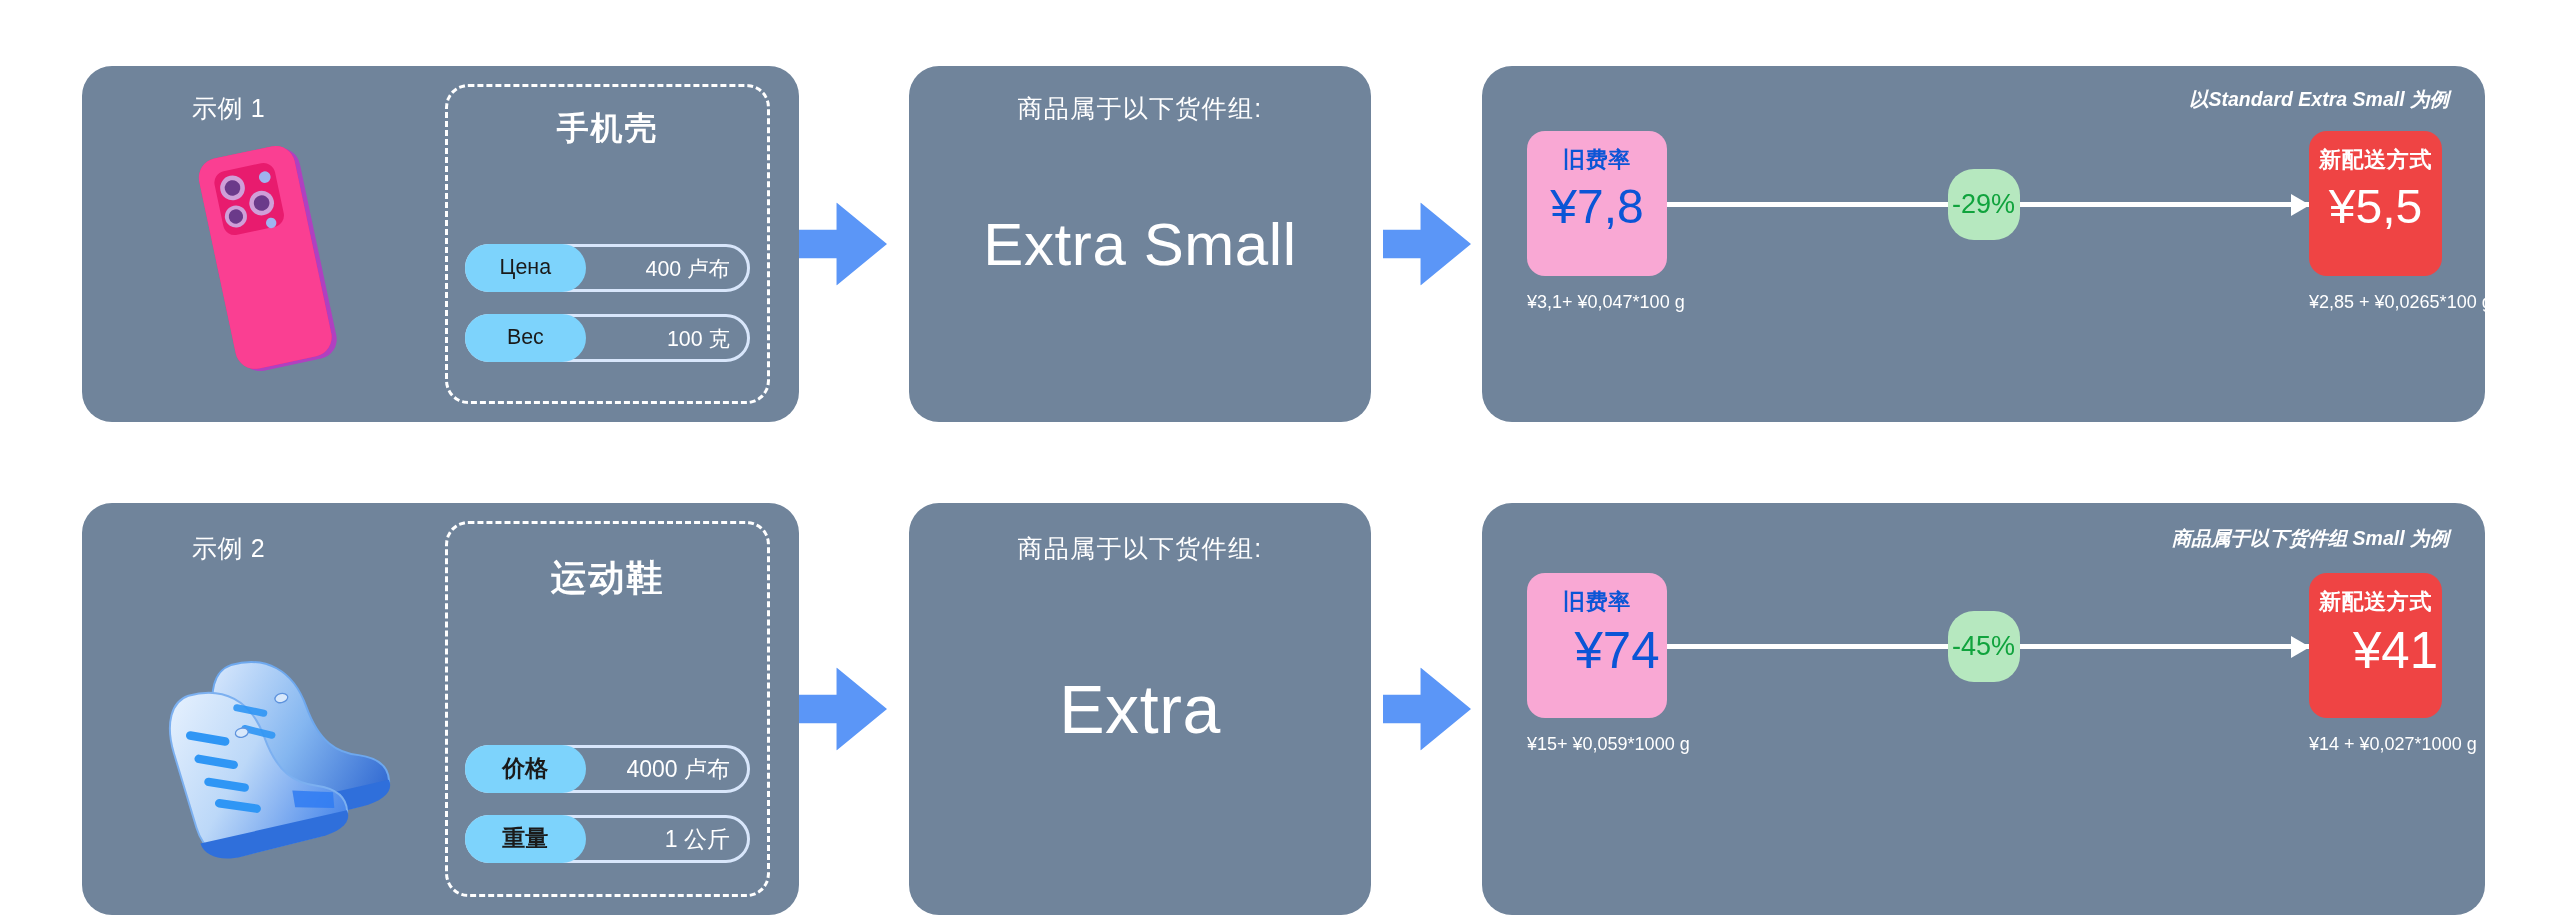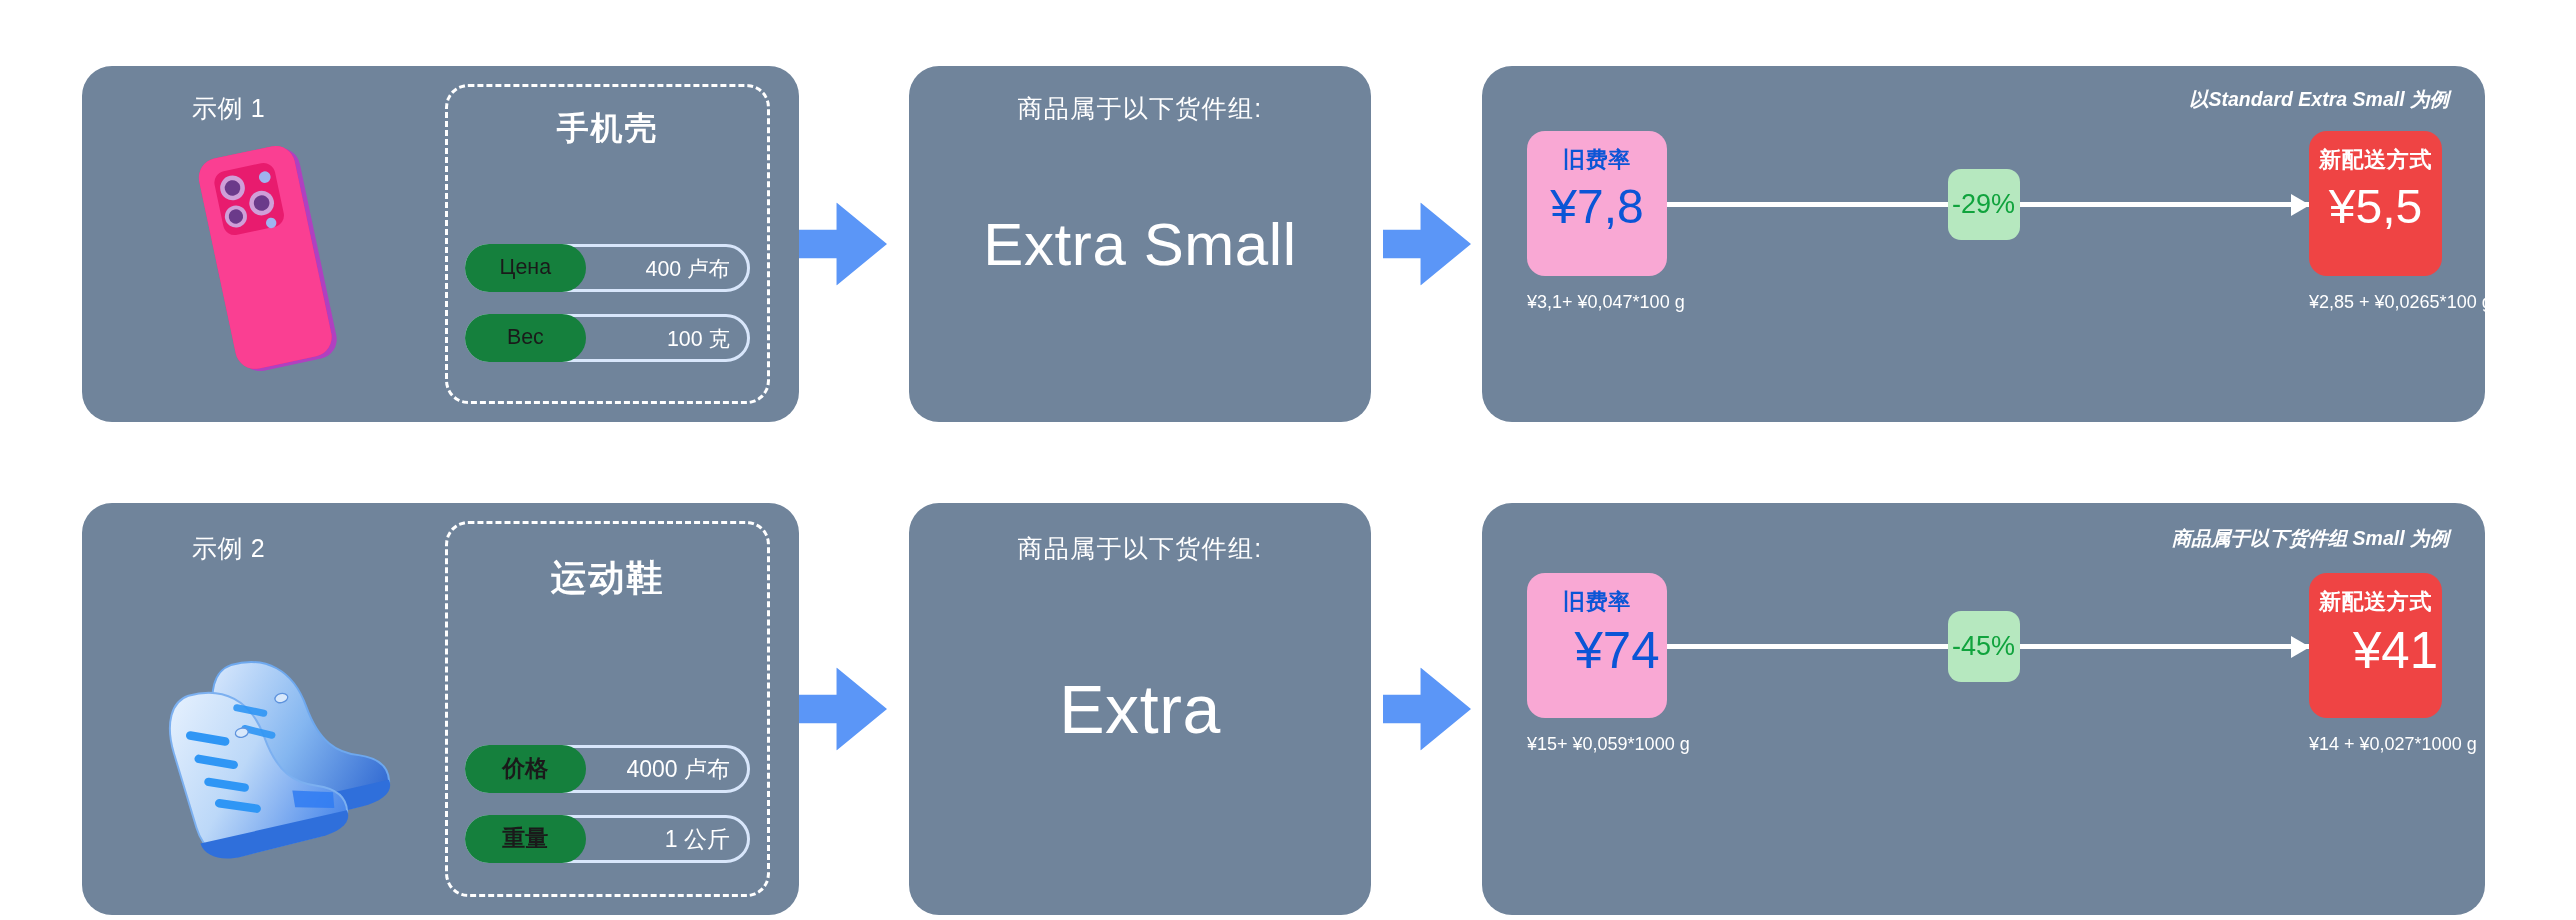"-29%" .pct-badge { border-radius: 13px -> 26px }
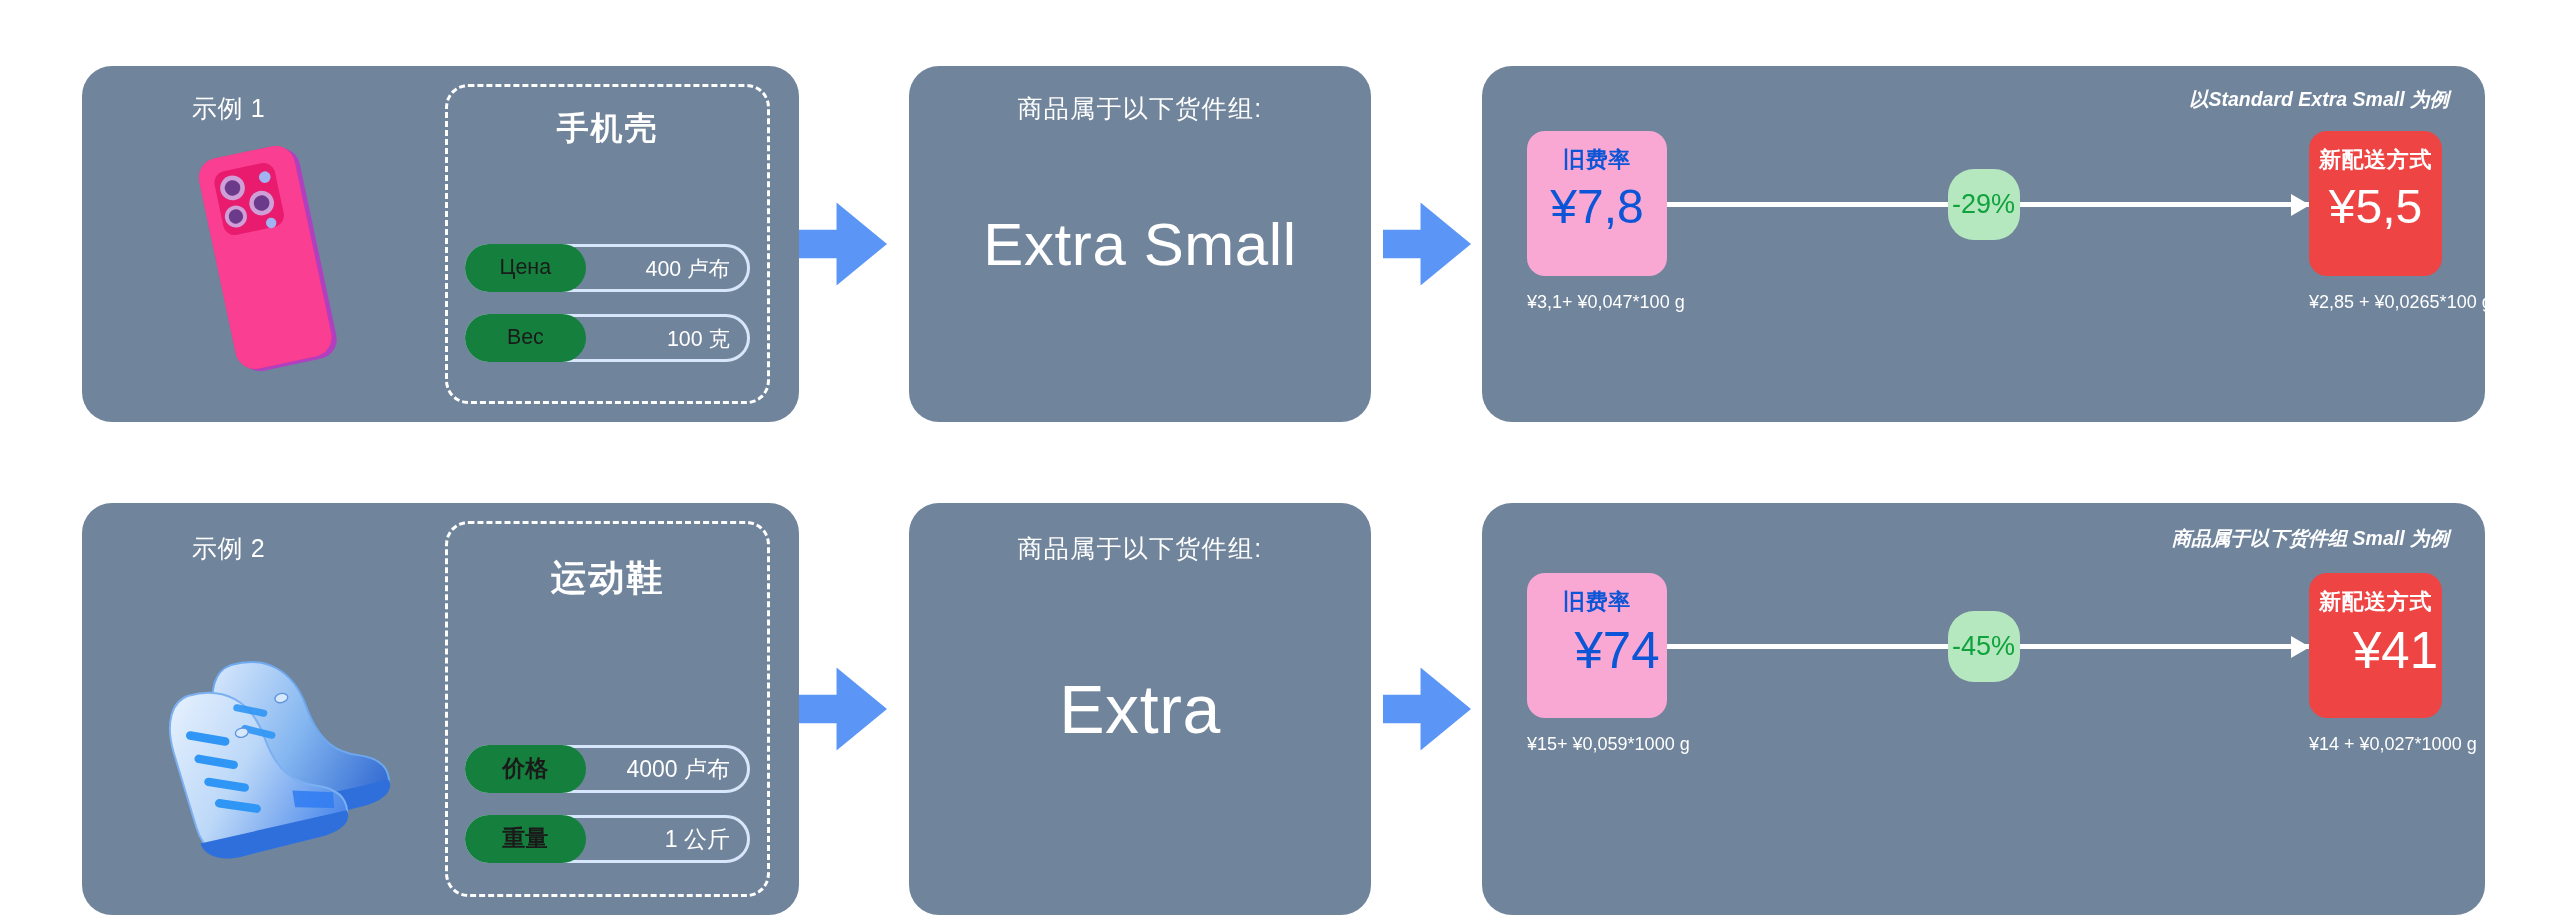"Цена" .spec-chip { background: #15803d -> #7dd3fc }
